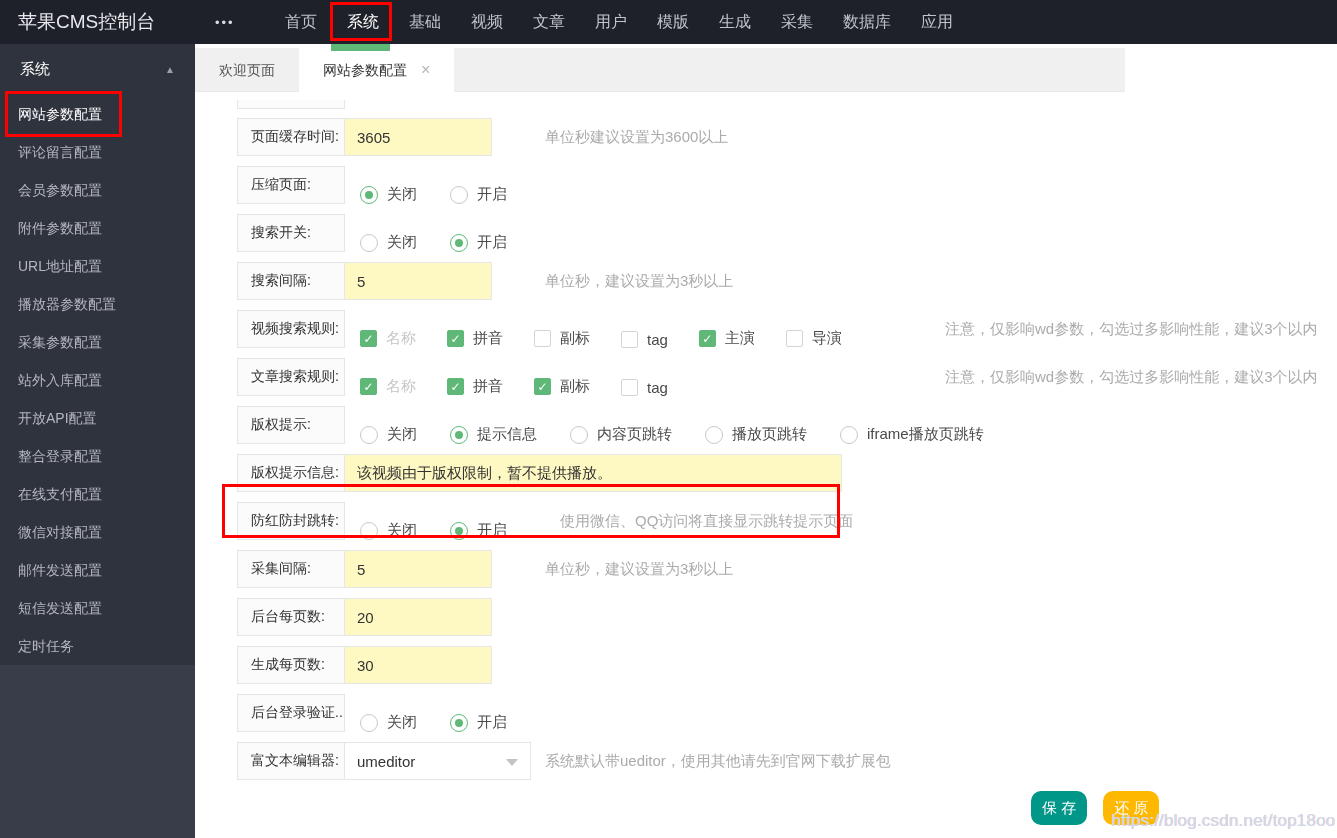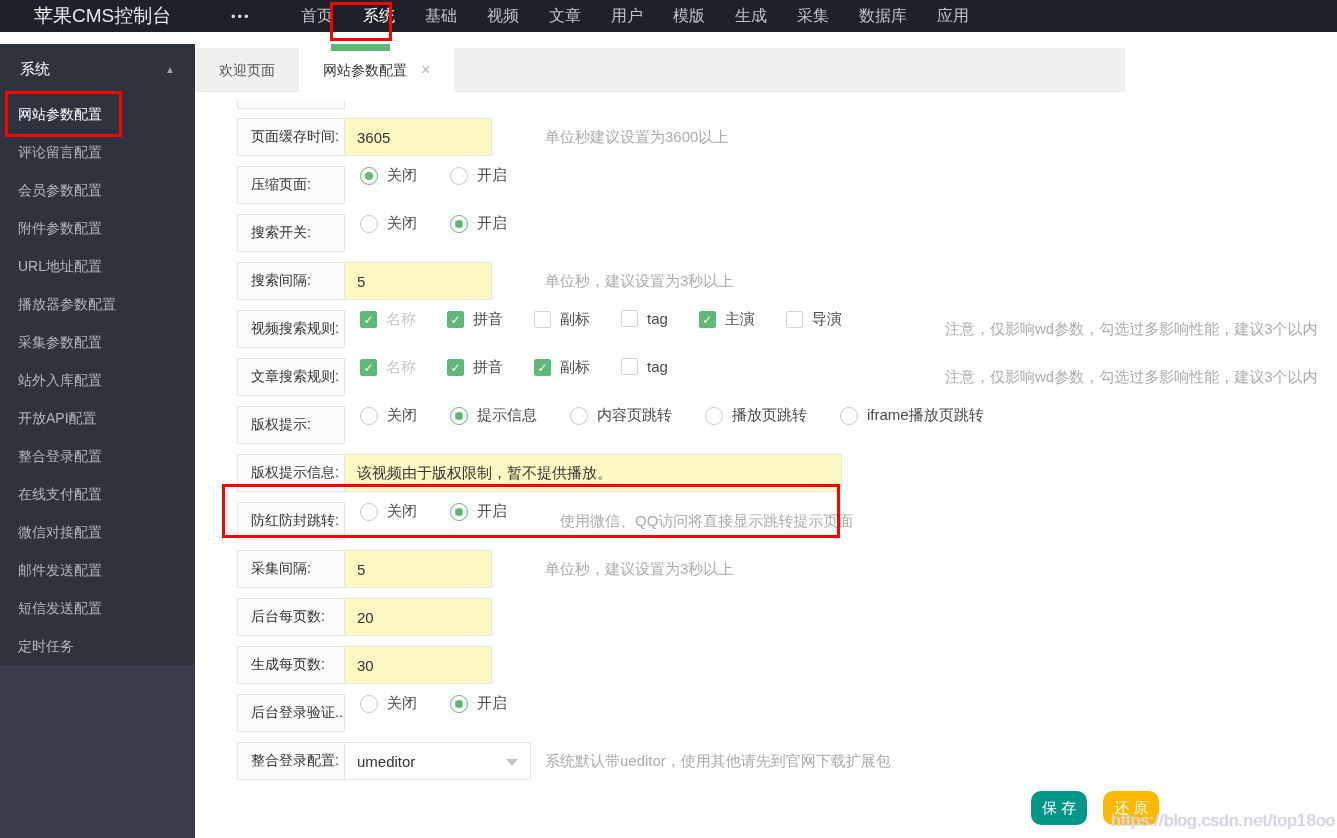"苹果CMS控制台" .topbar { height: 32px -> 44px; padding-left: 16px -> none }
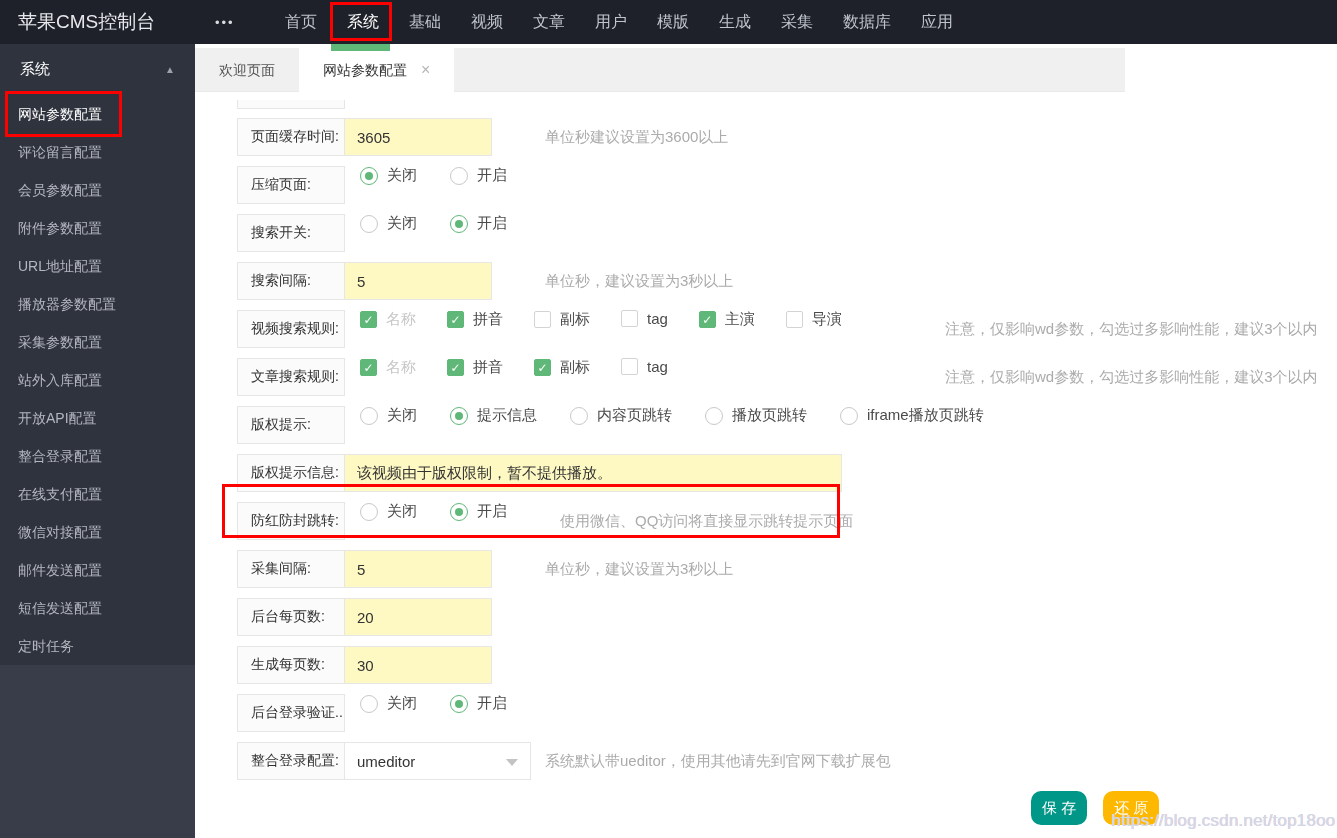"关闭" .controls { align-items: flex-start -> flex-end }
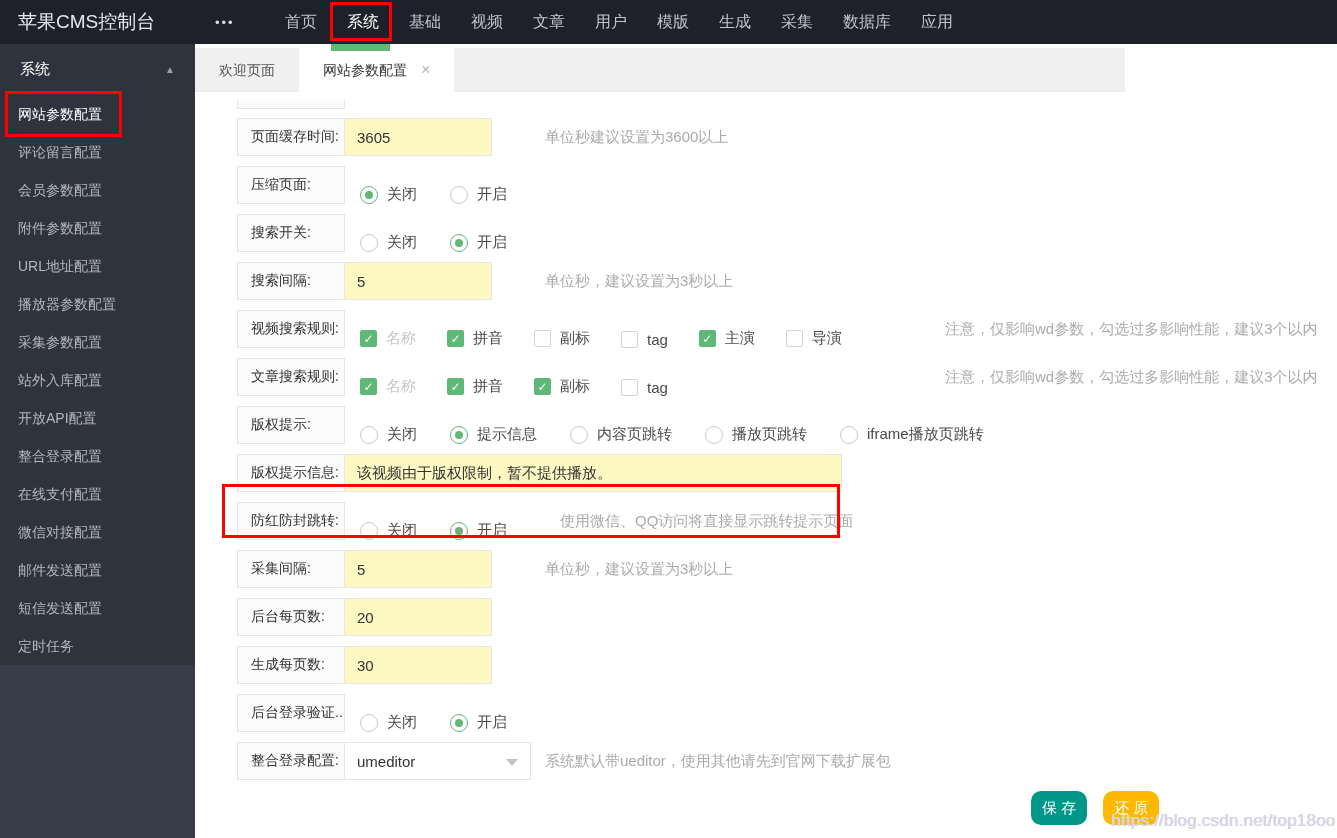"整合登录配置:" div.row-label { text: 整合登录配置 -> 富文本编辑器 }
